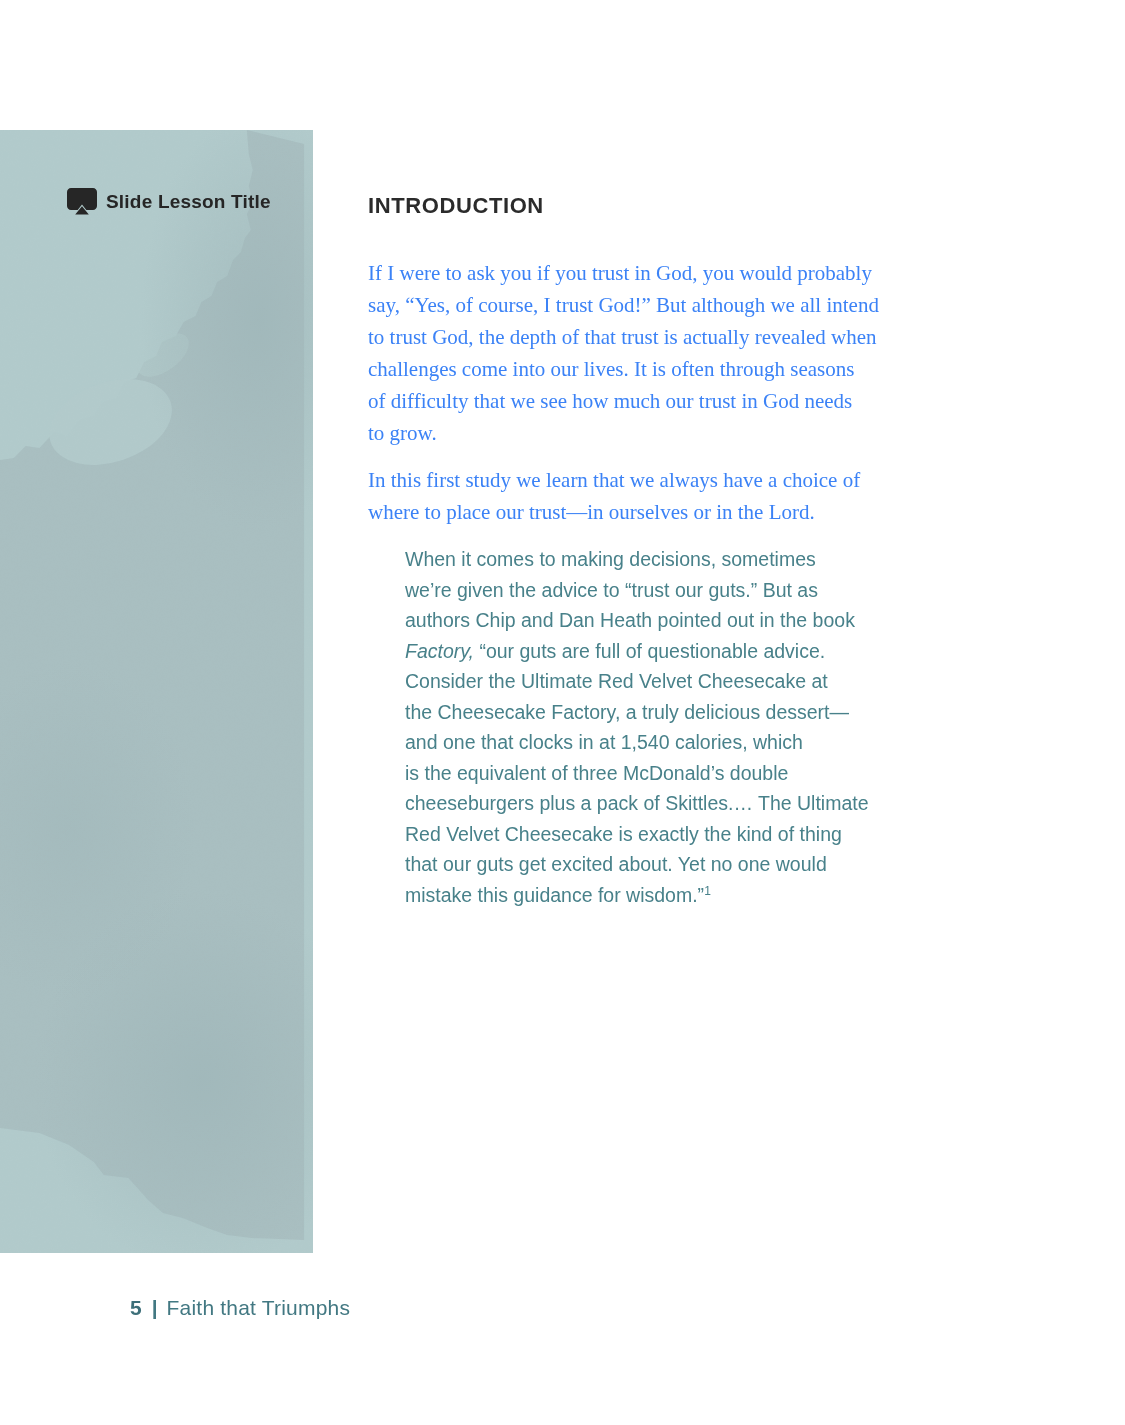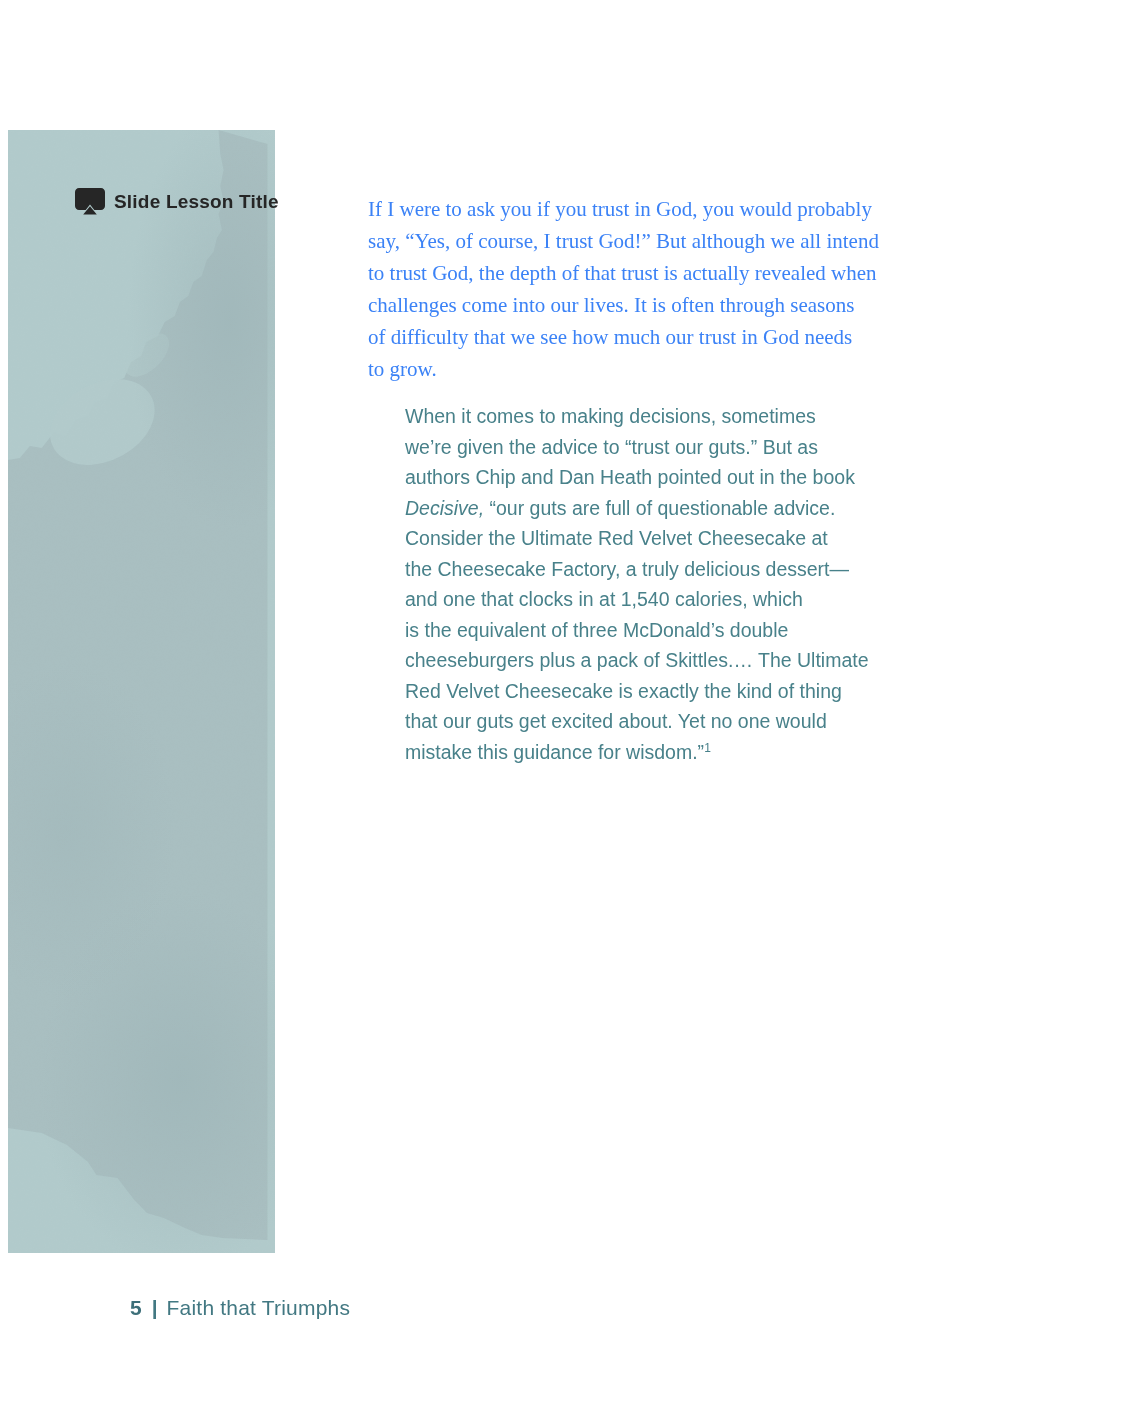"Slide Lesson Title" .sidebar { left: 8px -> 0; width: 267px -> 313px }
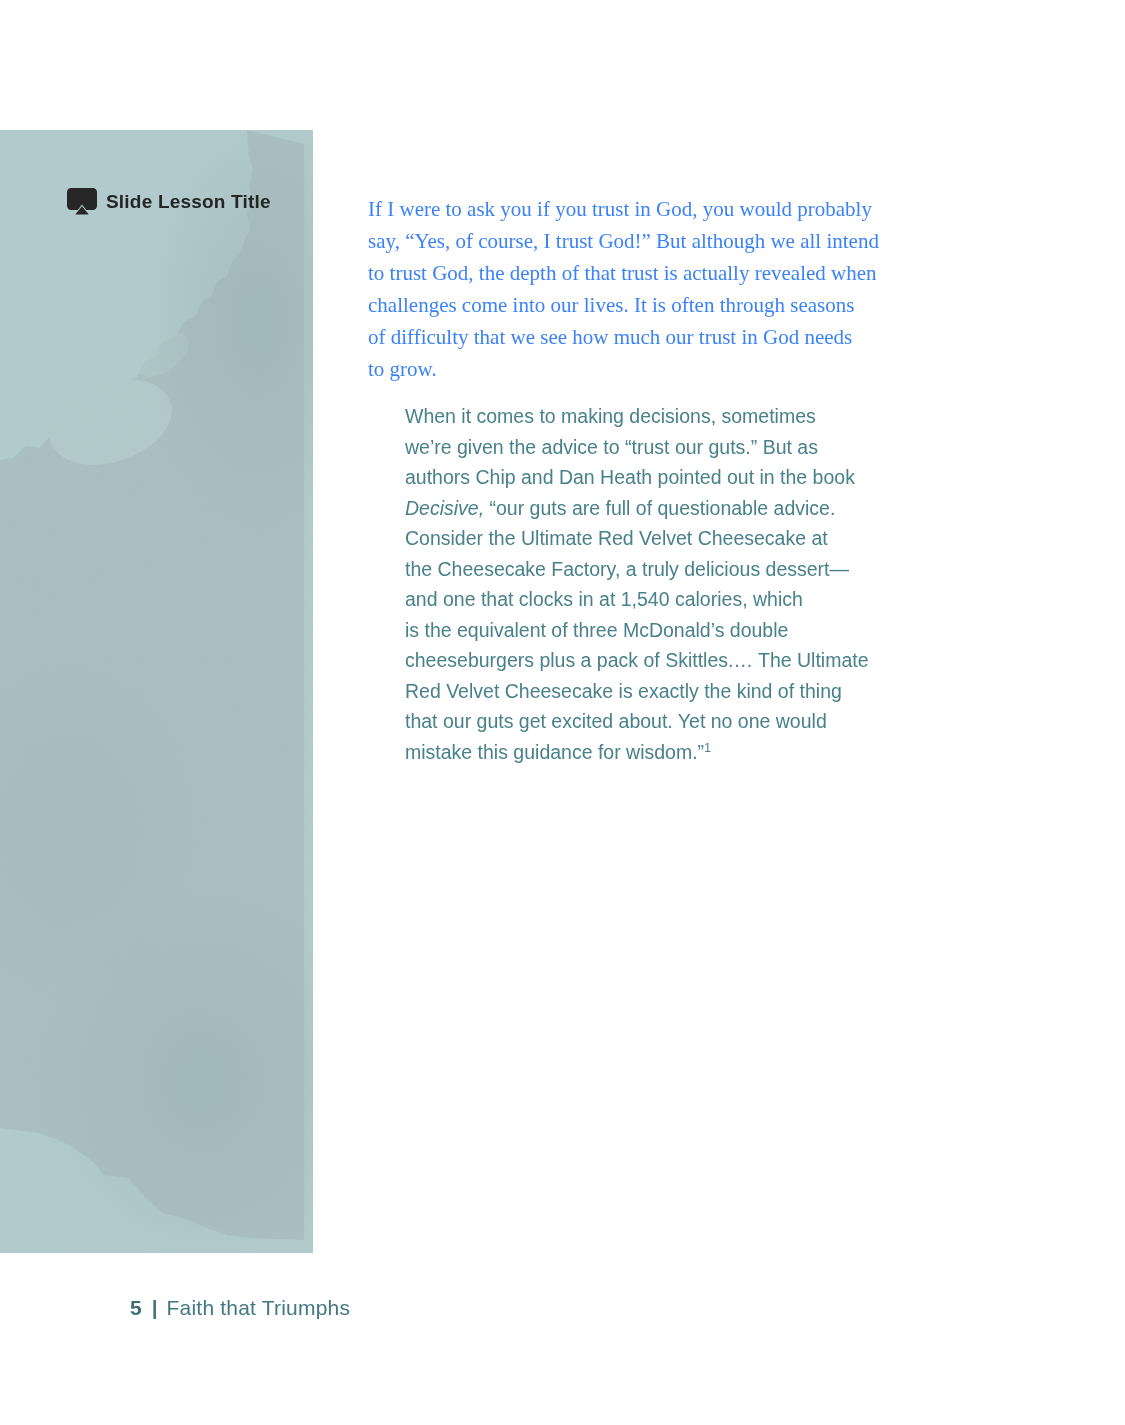"INTRODUCTION" h1.page-title { html: none -> <h1>INTRODUCTION</h1> }
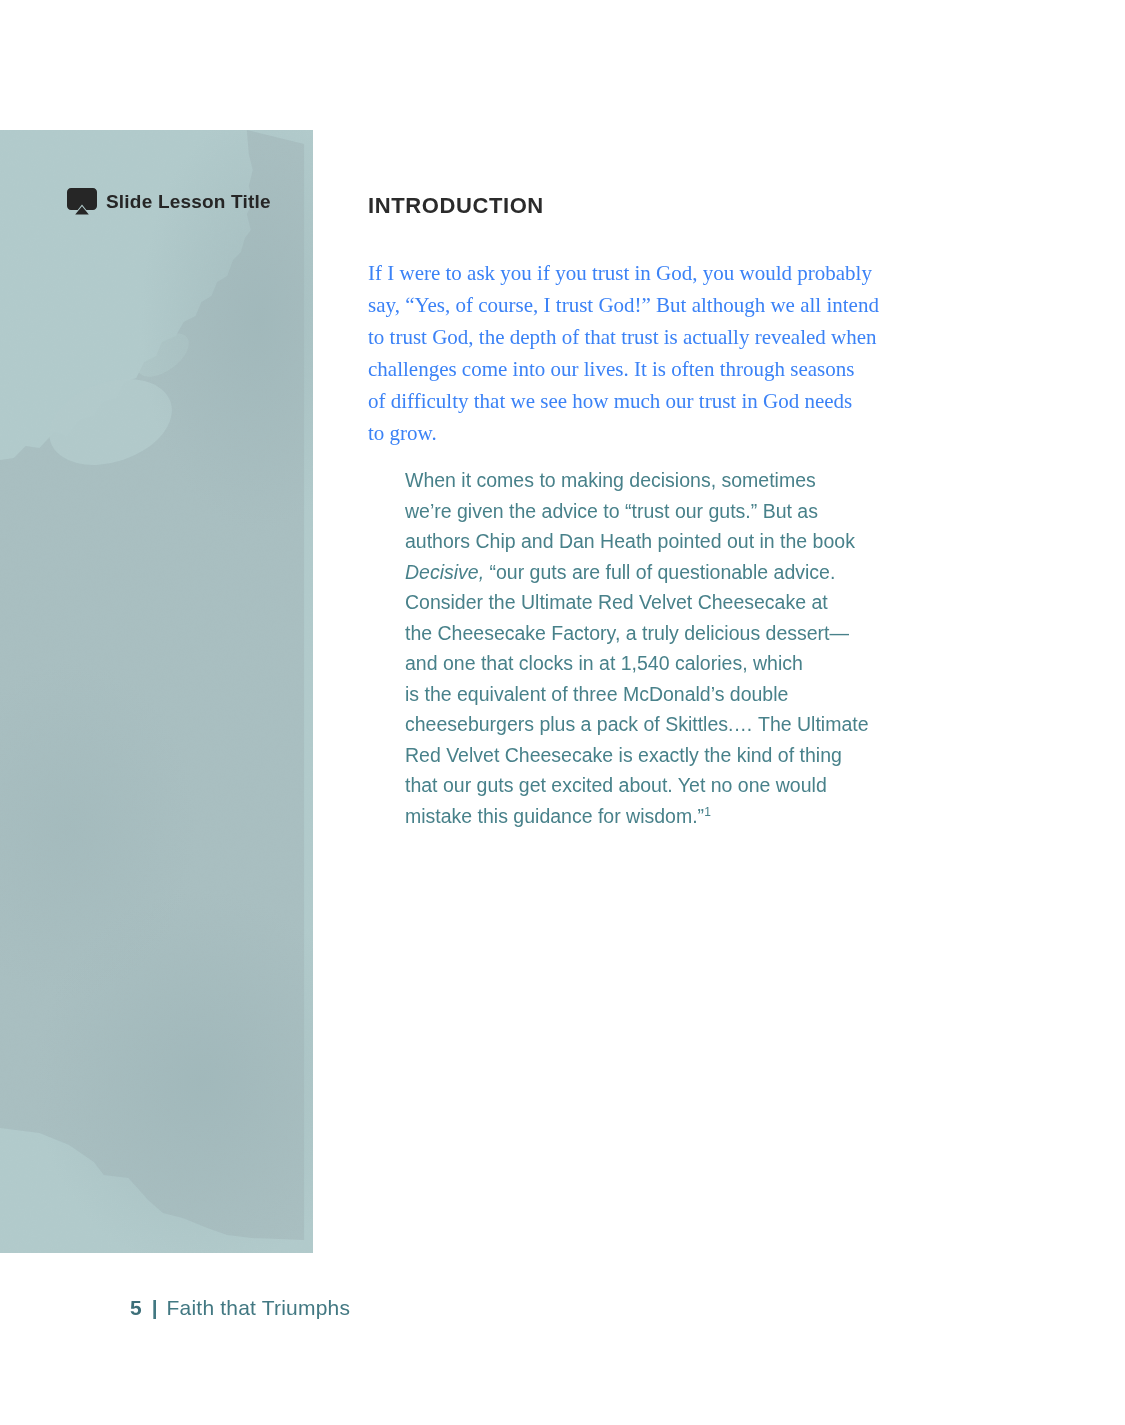"In this first study we" p.body-para { html: none -> <p>In this first study we learn that we always have a choice of where to place our trust—in ourselves or in the Lord.</p> }
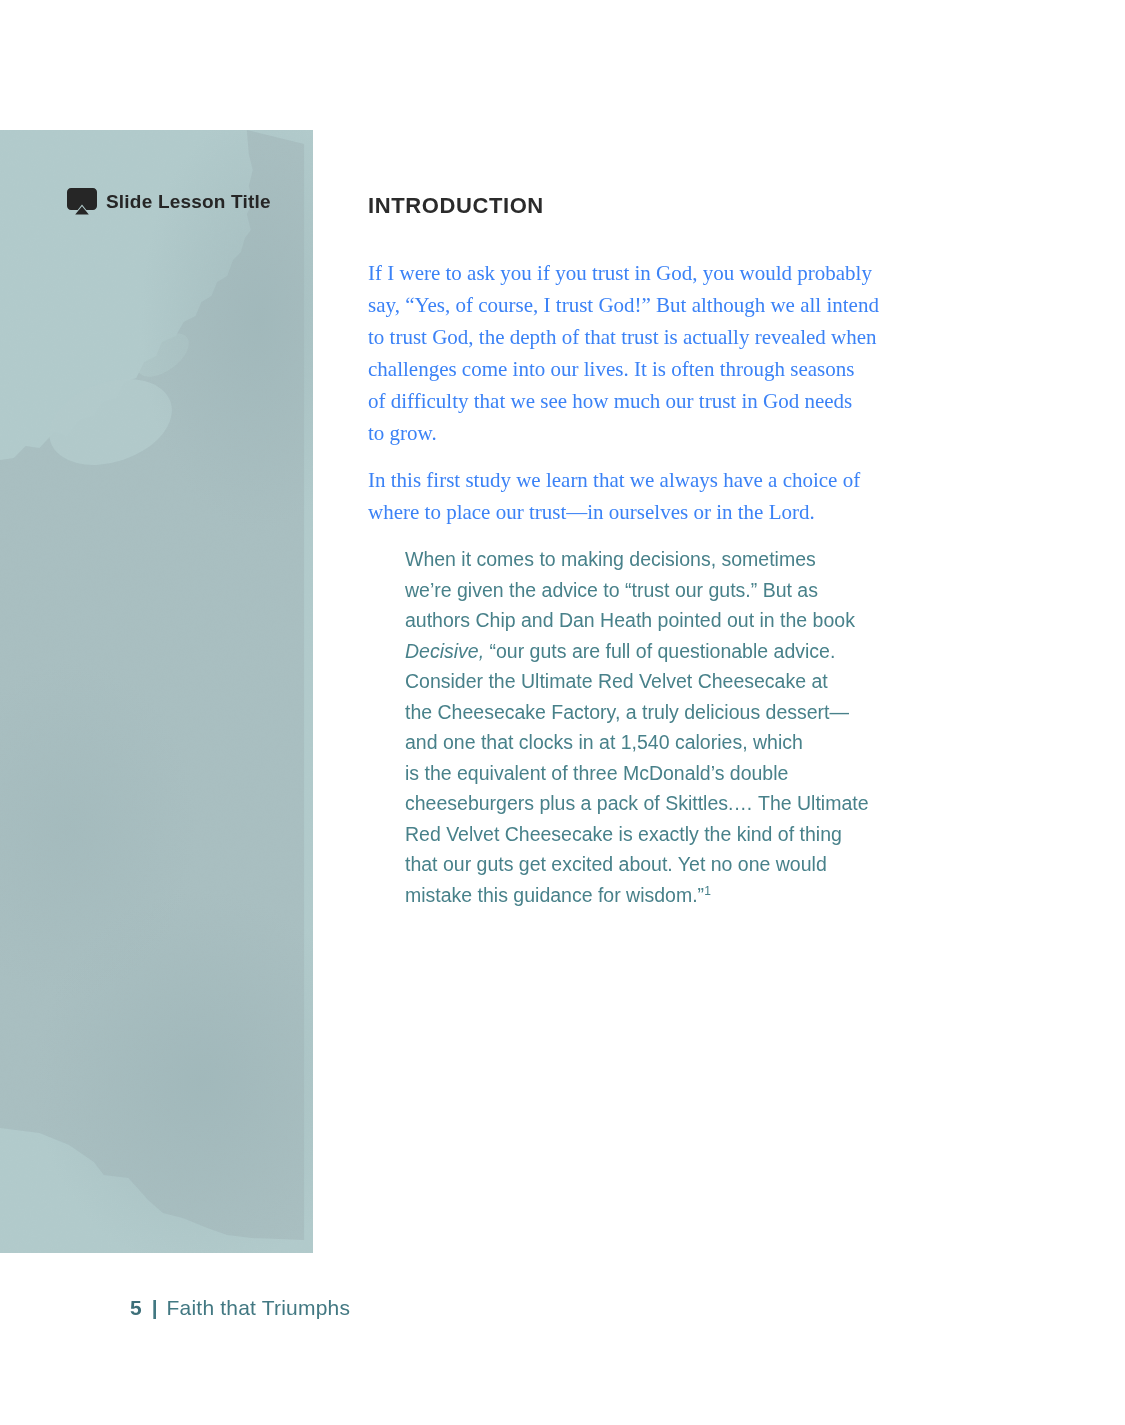"Decisive," em { text: Decisive -> Factory }
